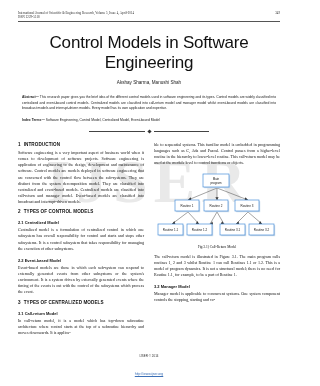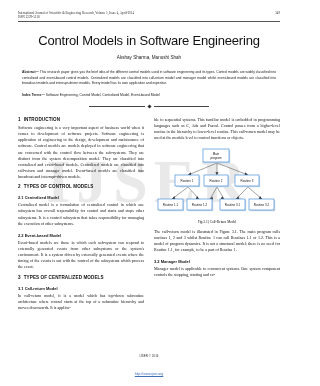"Control Models in Software Engineering" .title { font-size: 13px -> 17px }
